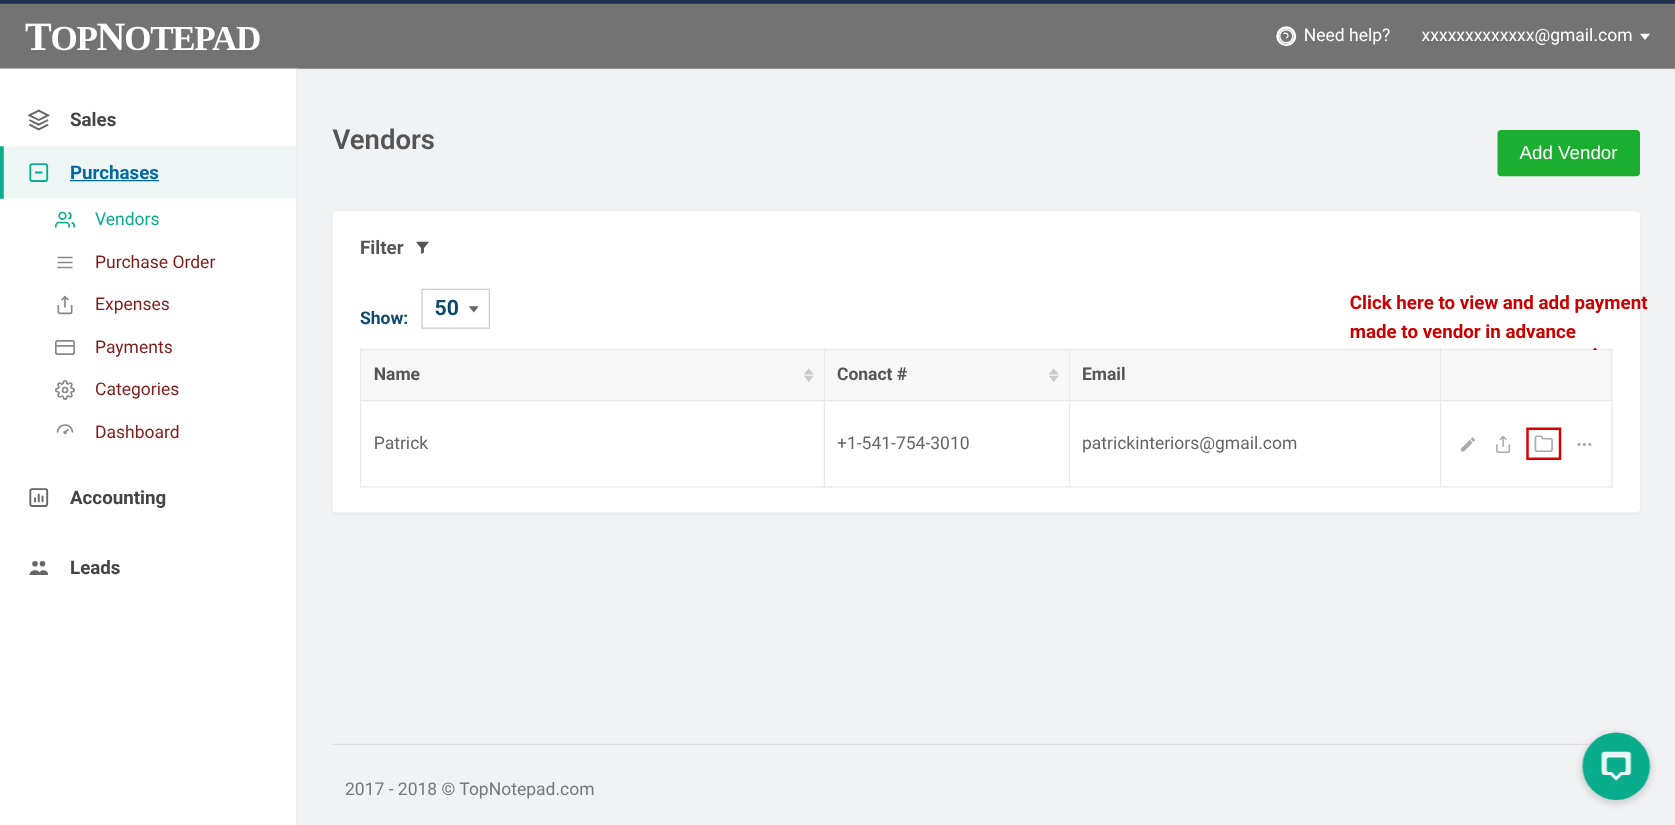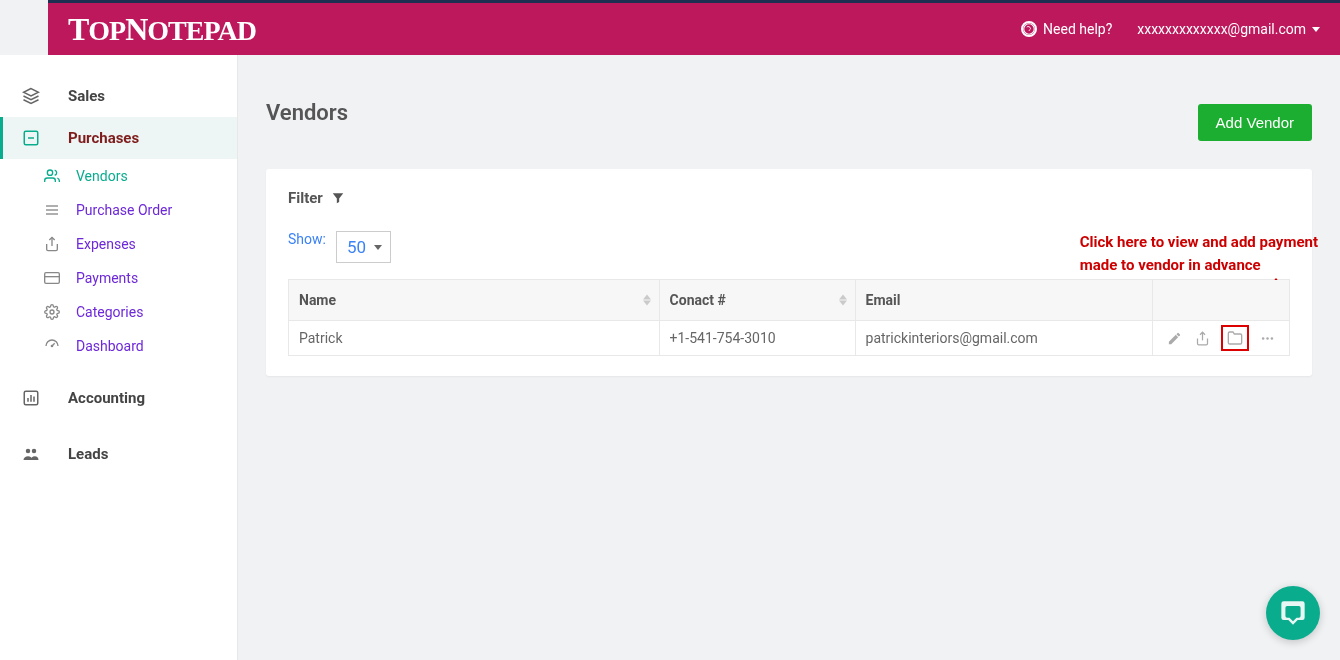"TOPNOTEPAD" .top-bar { background: #be185d -> #737373; margin-left: 48px -> none }
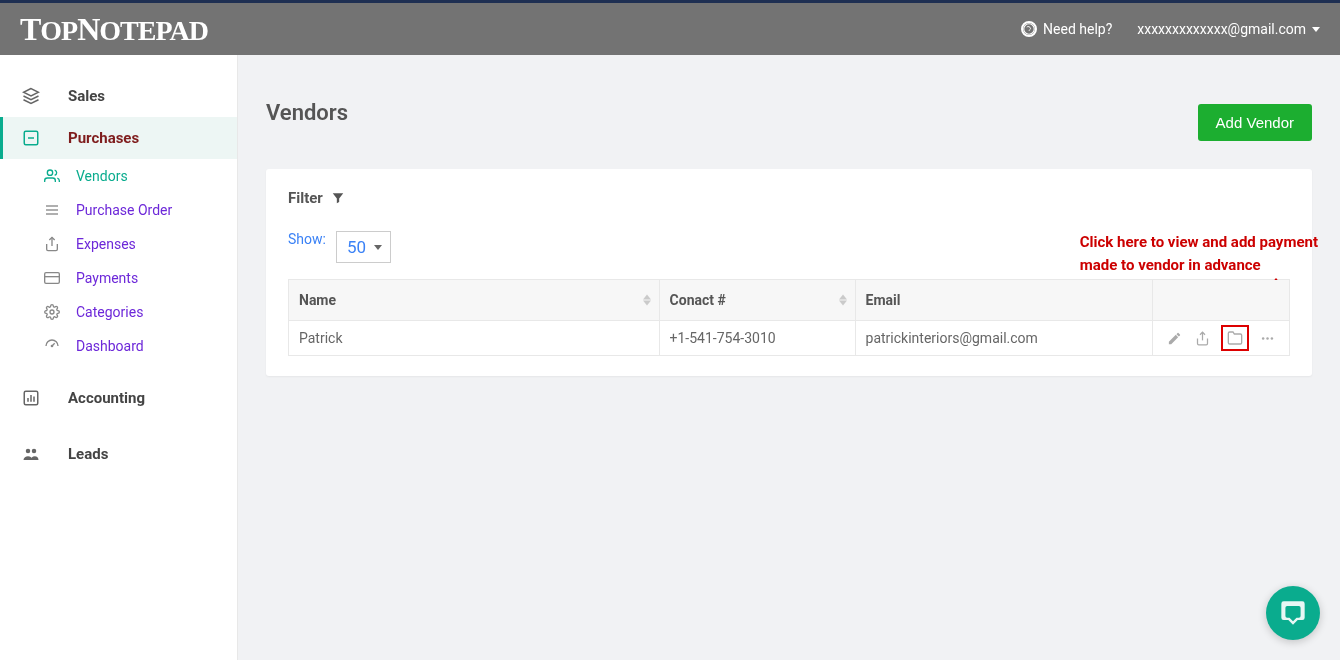"Sales" .sidebar-item { gap: 28px -> 16px }
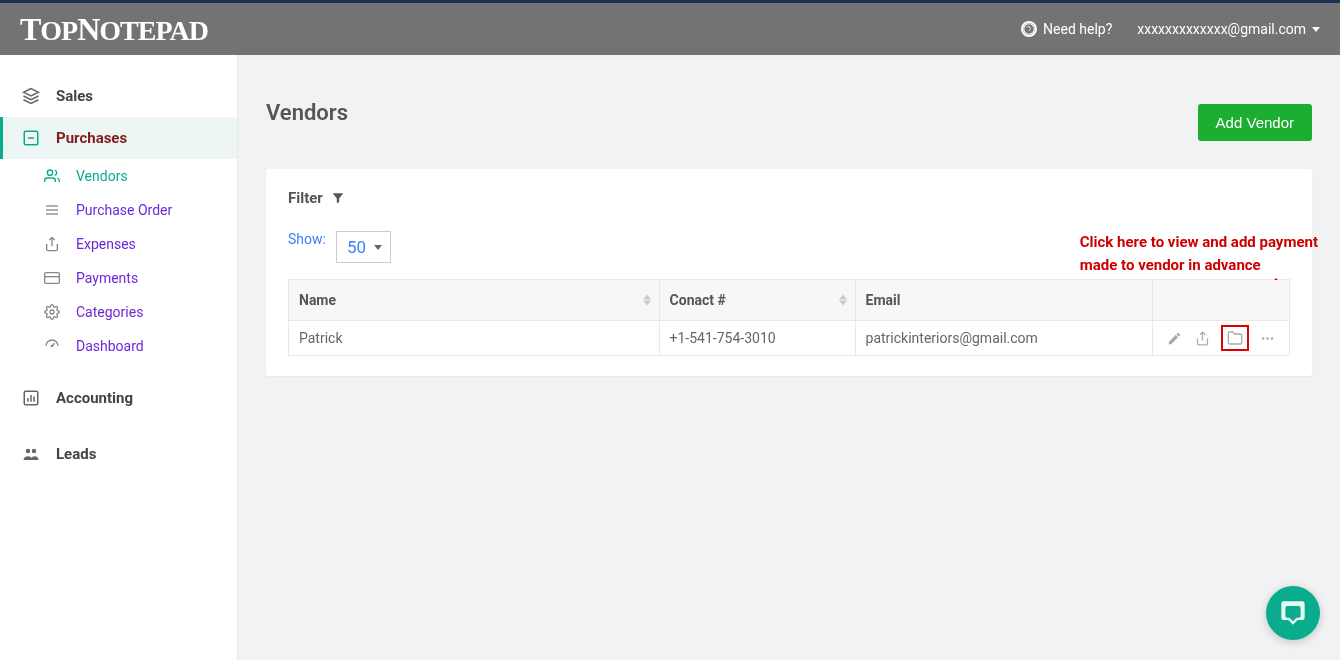"Purchases" .sidebar-item.active { color: #7f1d1d -> #0369a1; text-decoration: none -> underline }
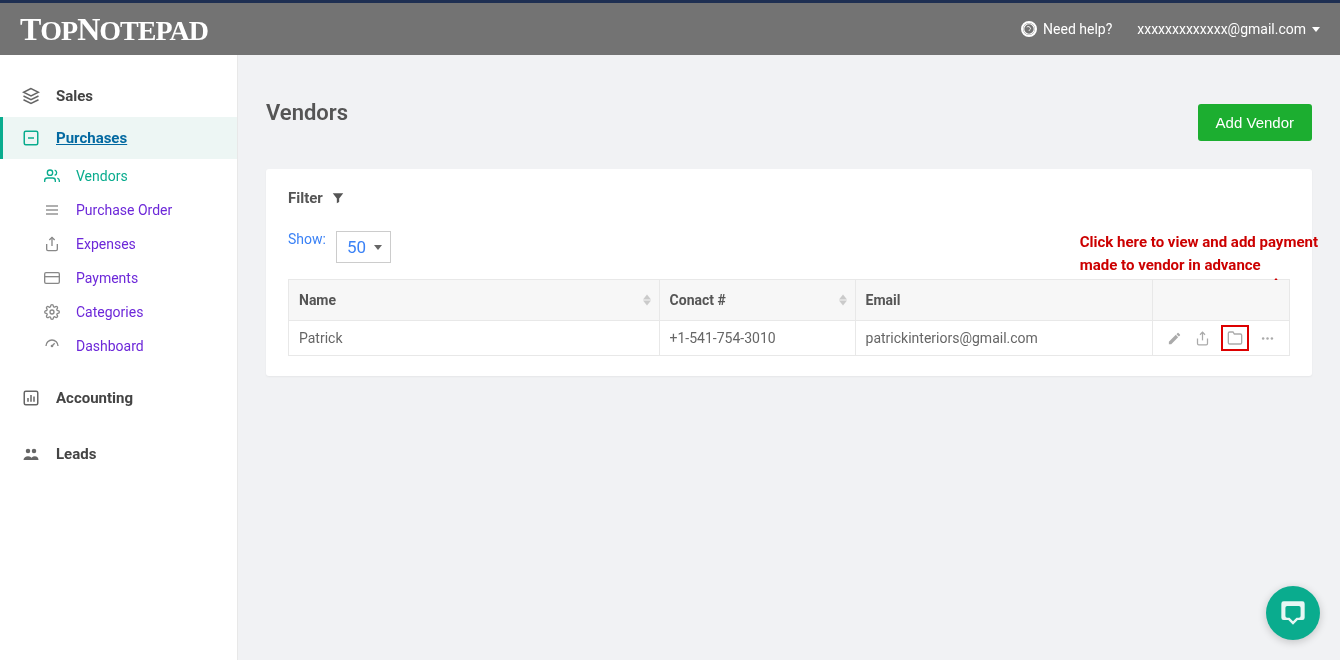"Purchase Order" .sidebar-sub { color: #6d28d9 -> #7f1d1d }
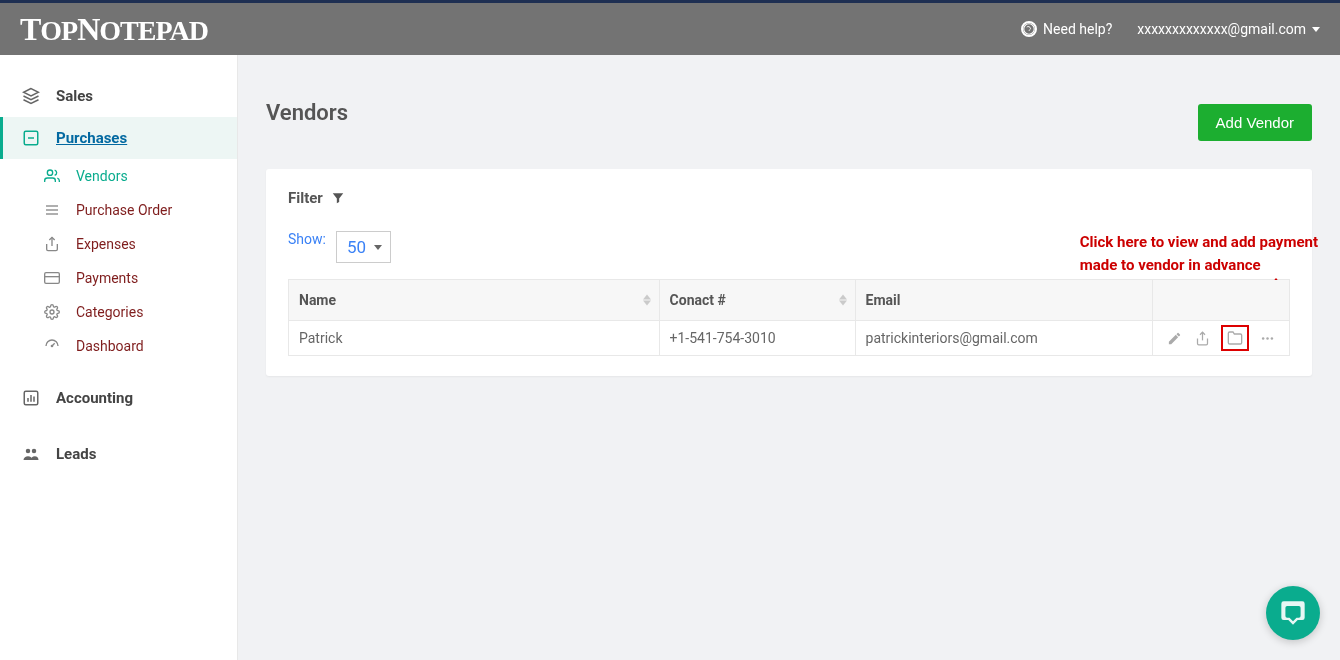"Show:" .show-row { align-items: flex-start -> flex-end; color: #3b82f6 -> #0c4a6e; font-weight: none -> bold }
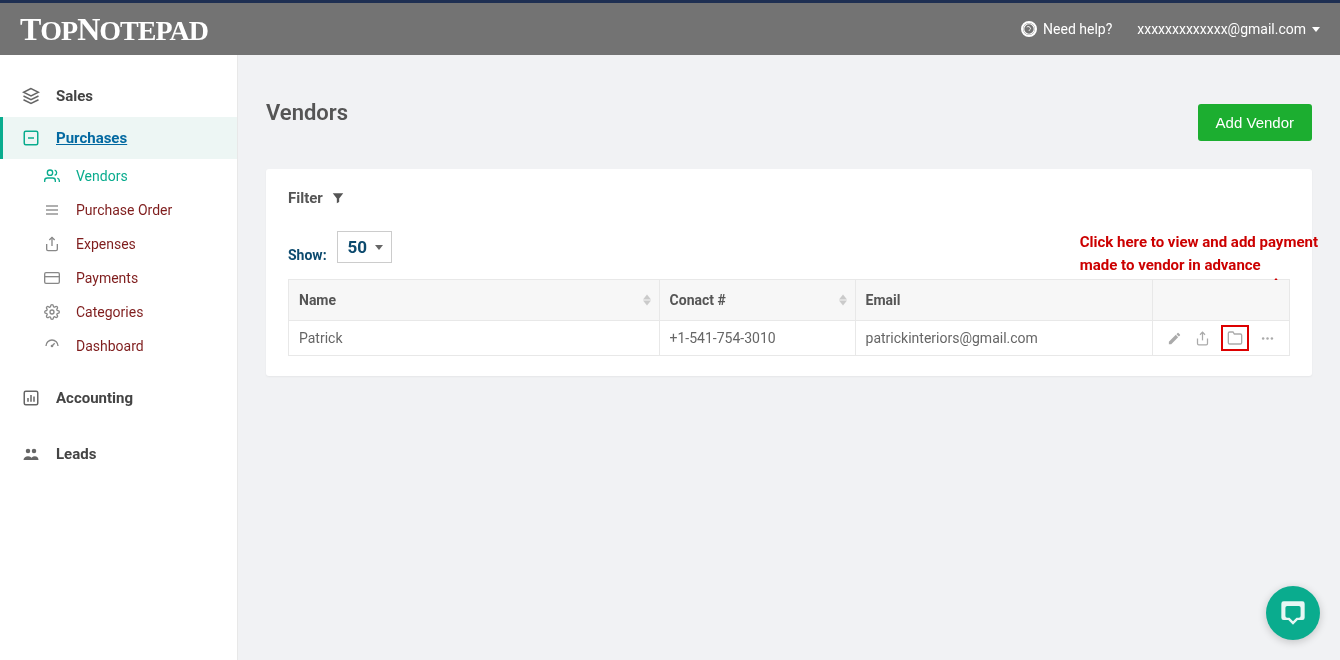"Patrick" tbody td { padding: 4px 10px -> 21px 10px }
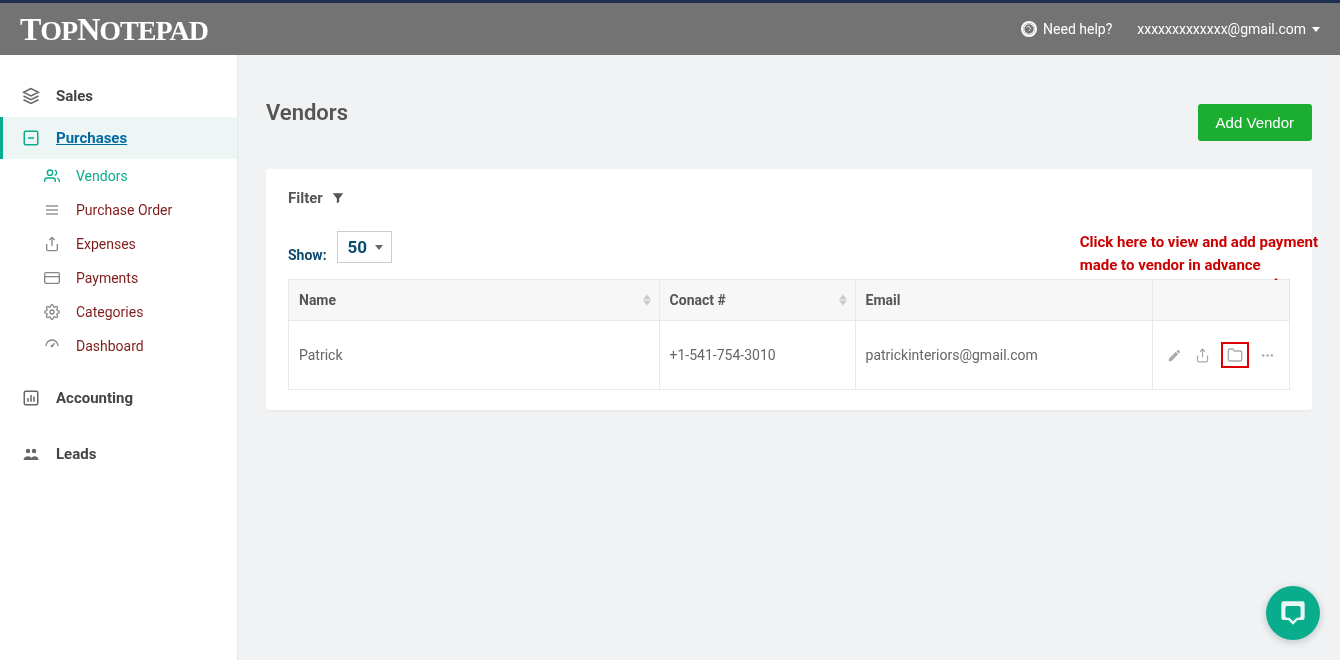"2017 - 2018 © TopNotepad.com" div.footer { html: none -> <div>2017 - 2018 © TopNotepad.com</div> }
